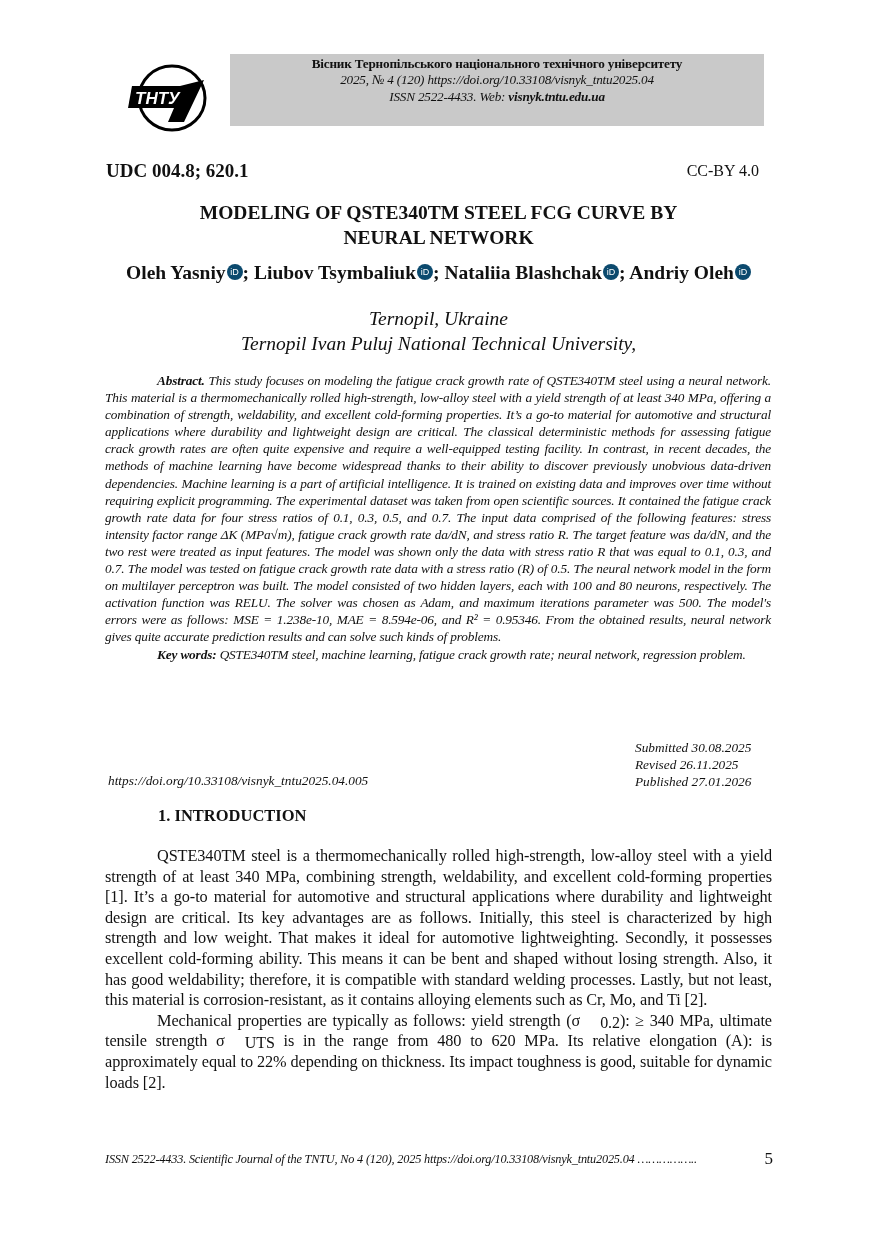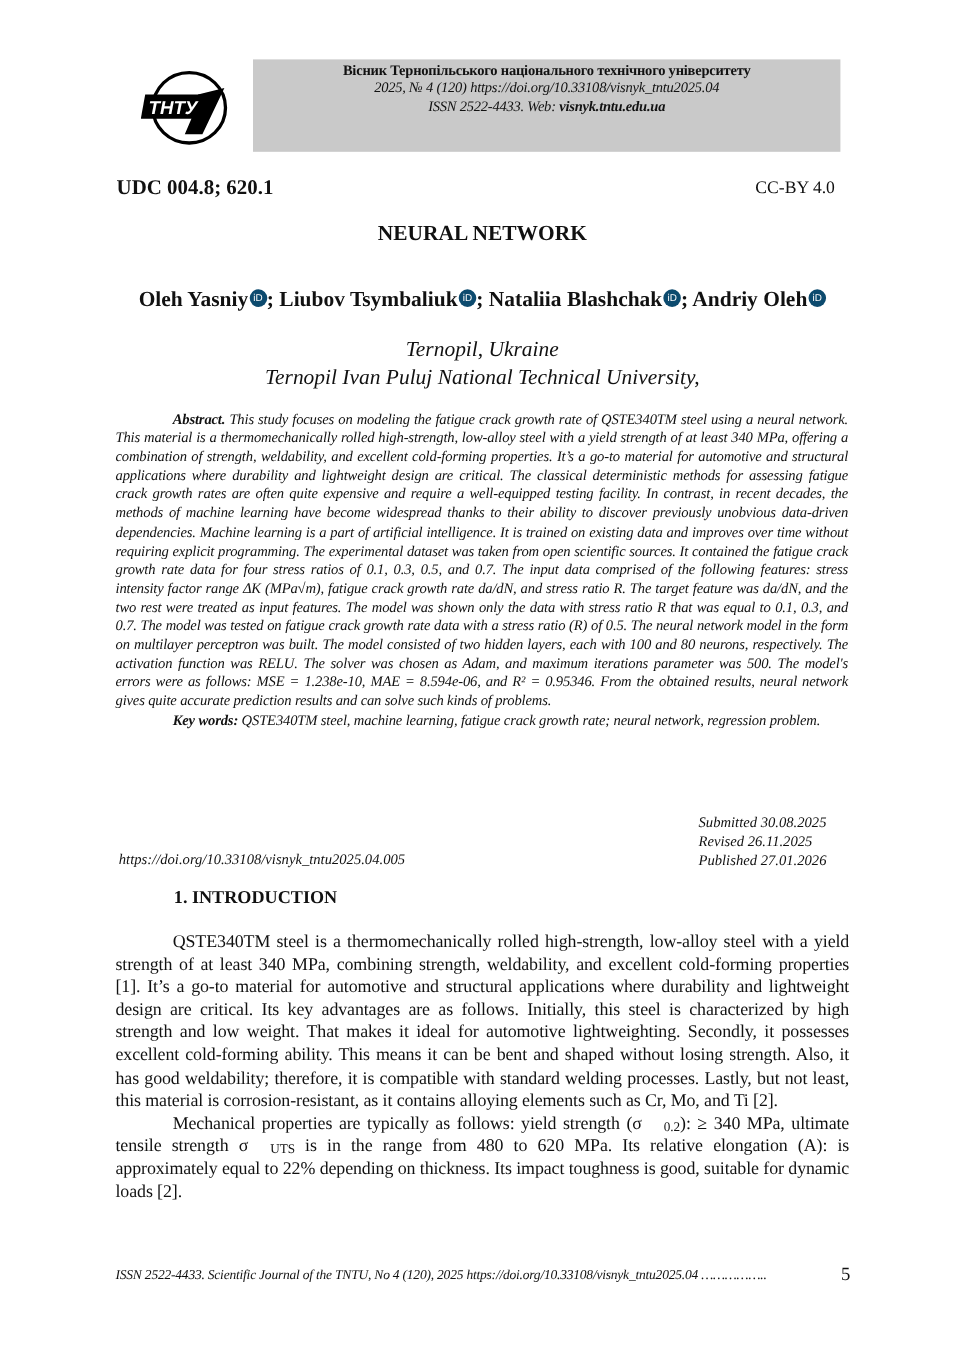"Вісник Тернопільського національного" #header-box { height: 84px -> 72px }
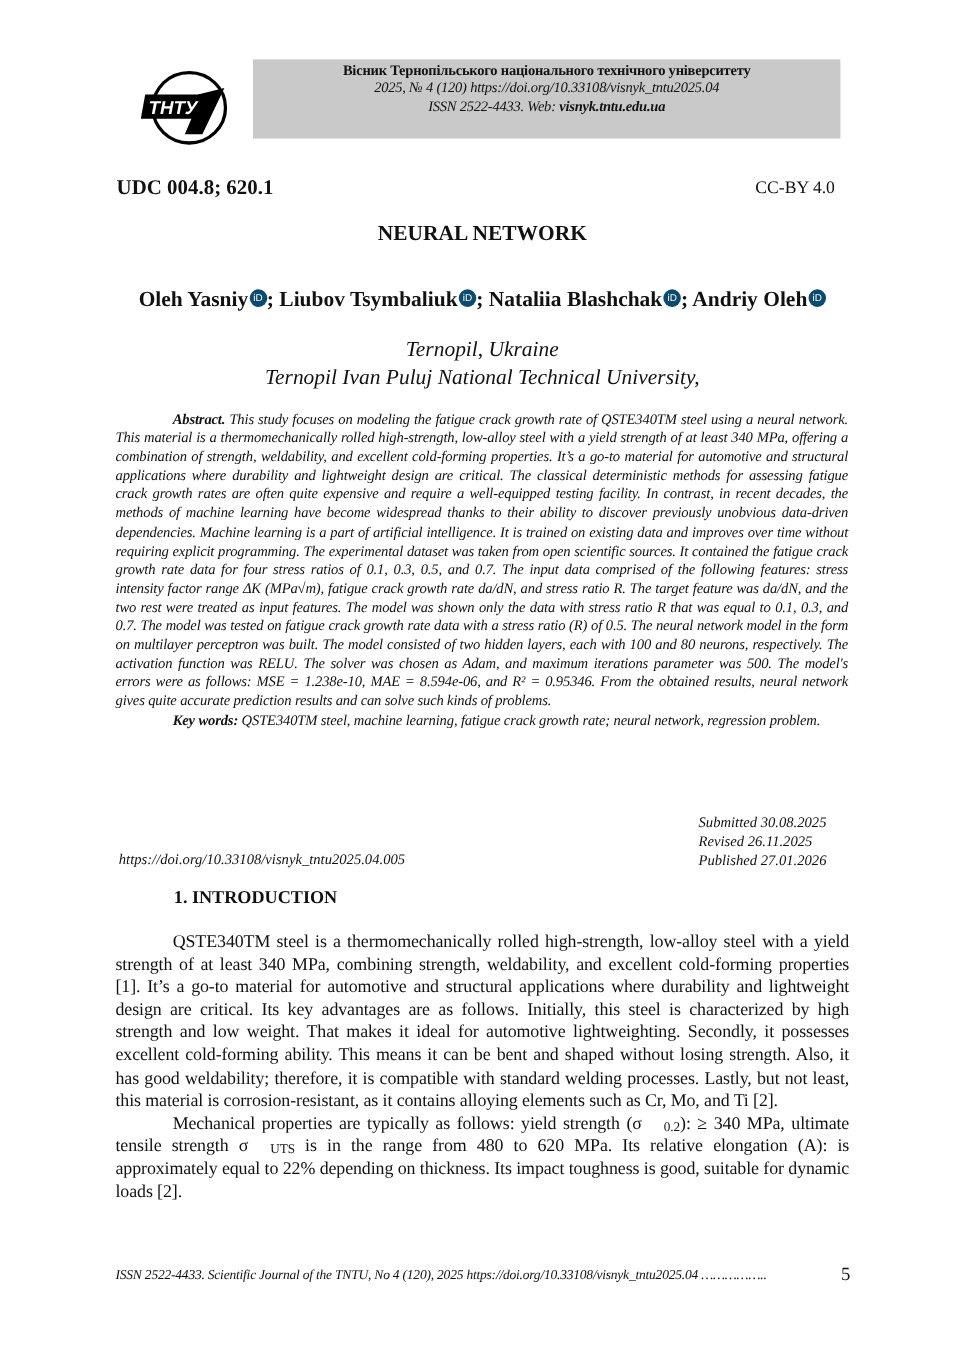"MODELING OF QSTE340TM STEEL FCG" div { html: none -> <div>MODELING OF QSTE340TM STEEL FCG CURVE BY</div> }
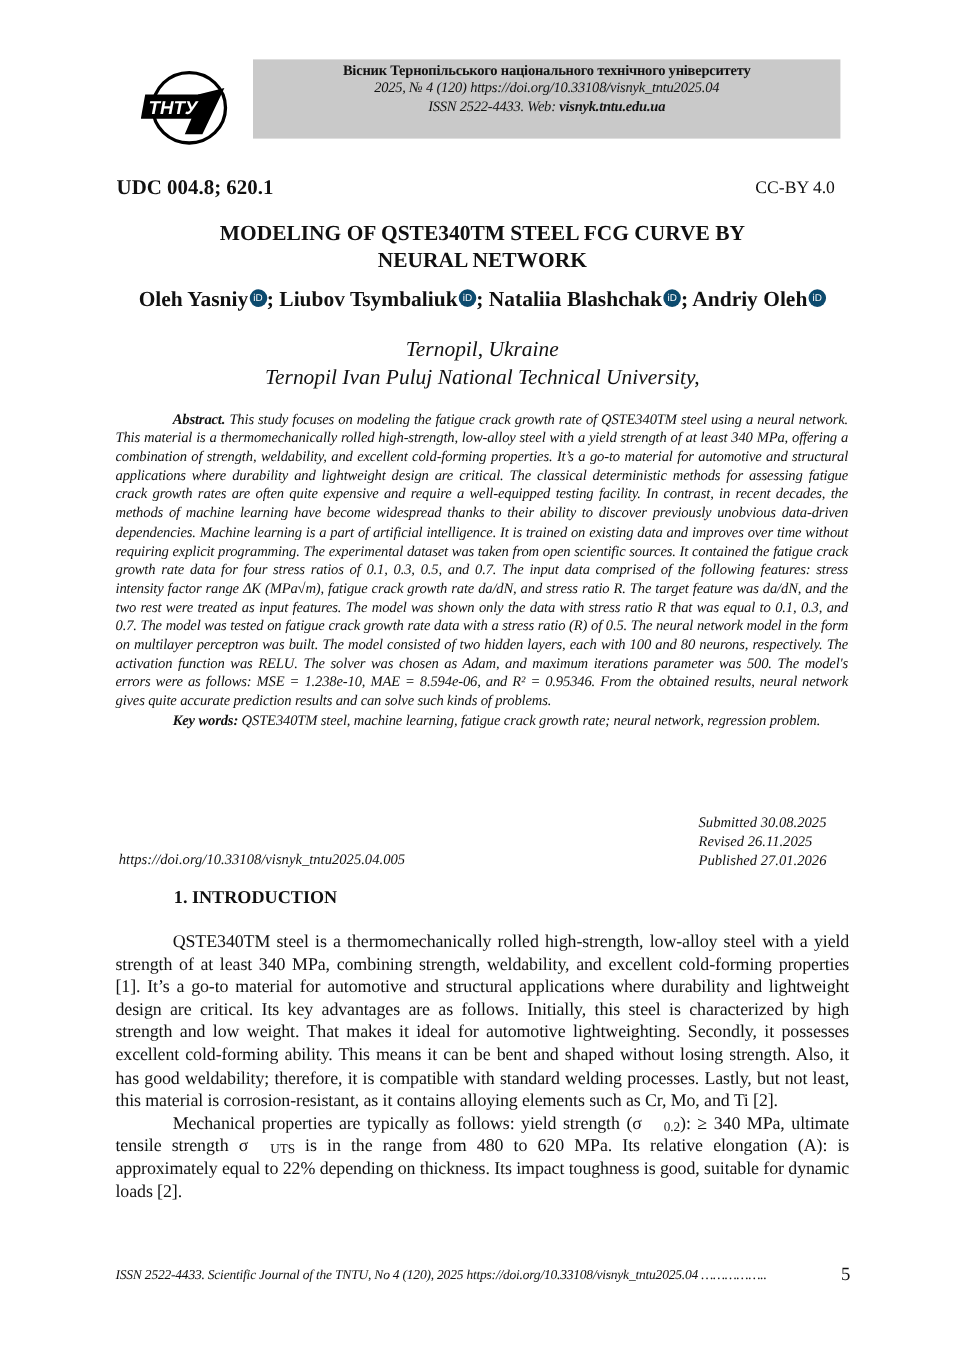"0.2" #body sub { font-size: 12px -> 16px }
